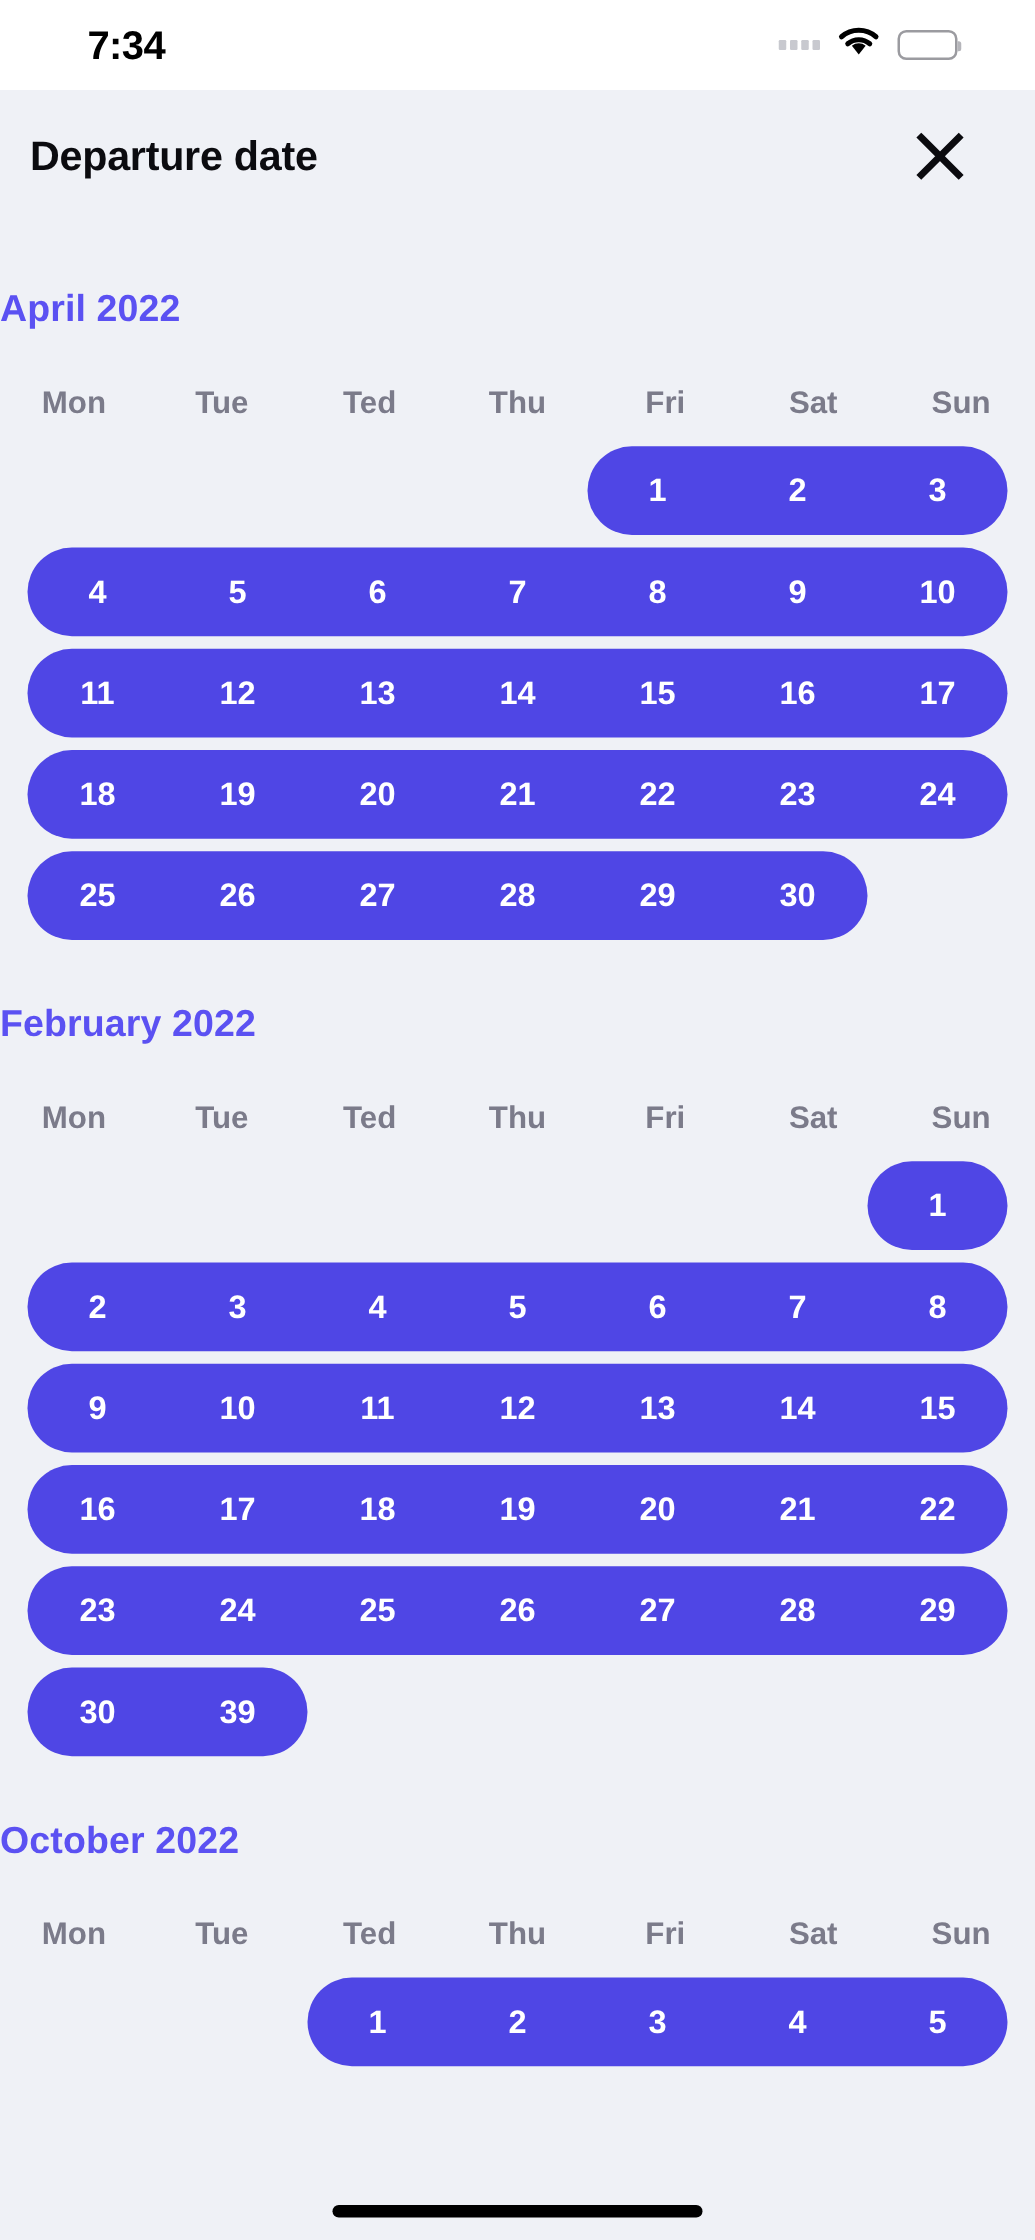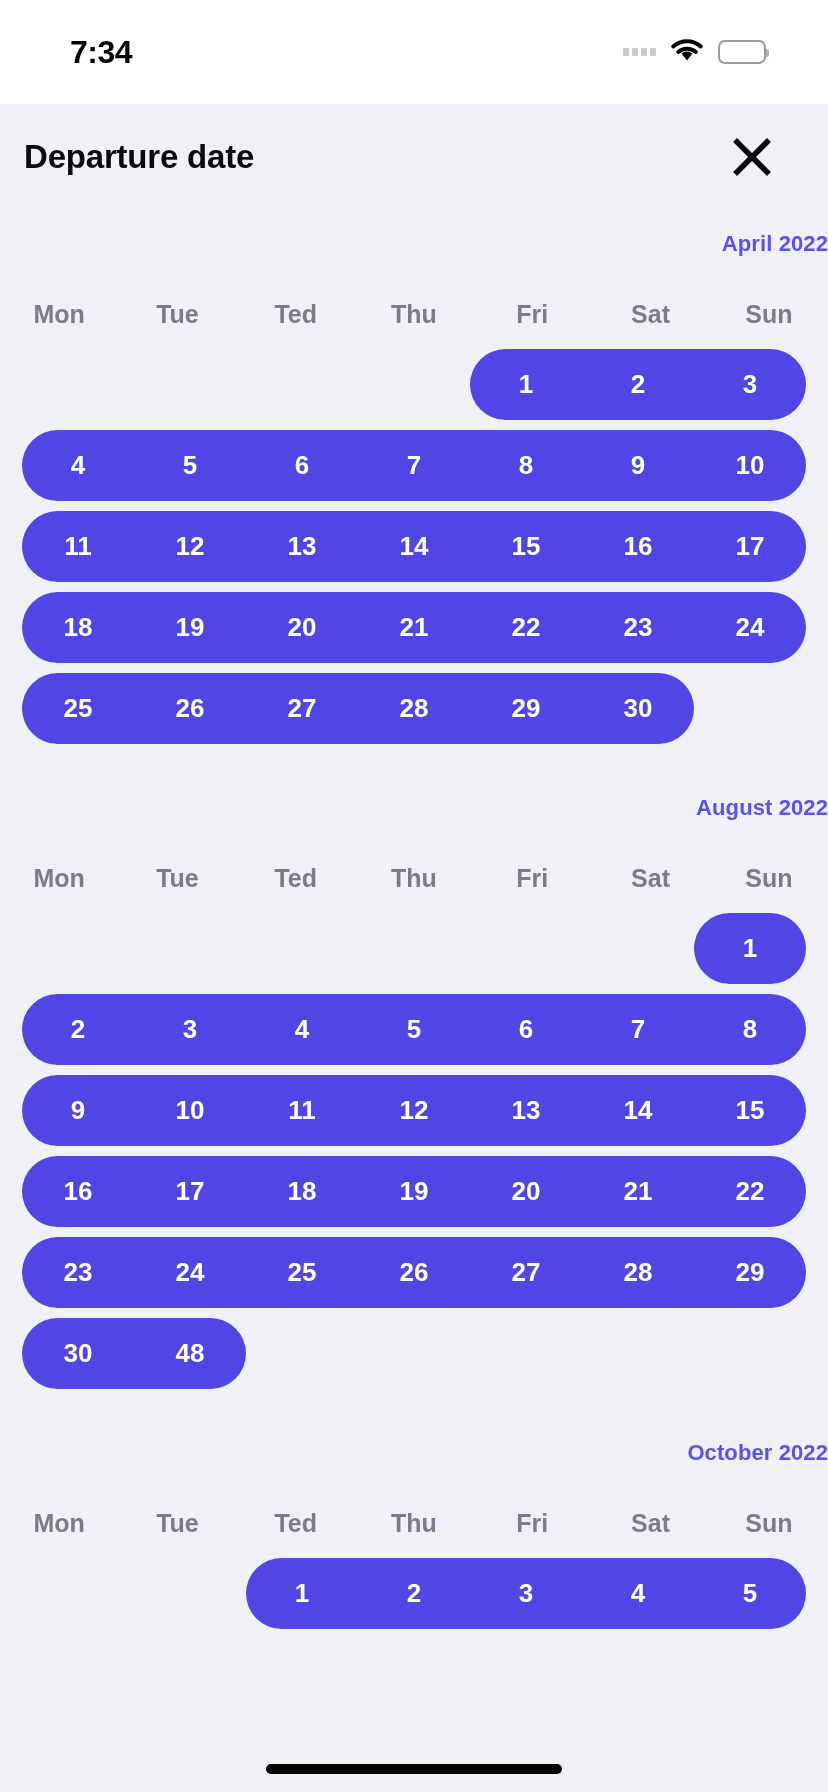"7:34" .status-bar { height: 104px -> 72px }
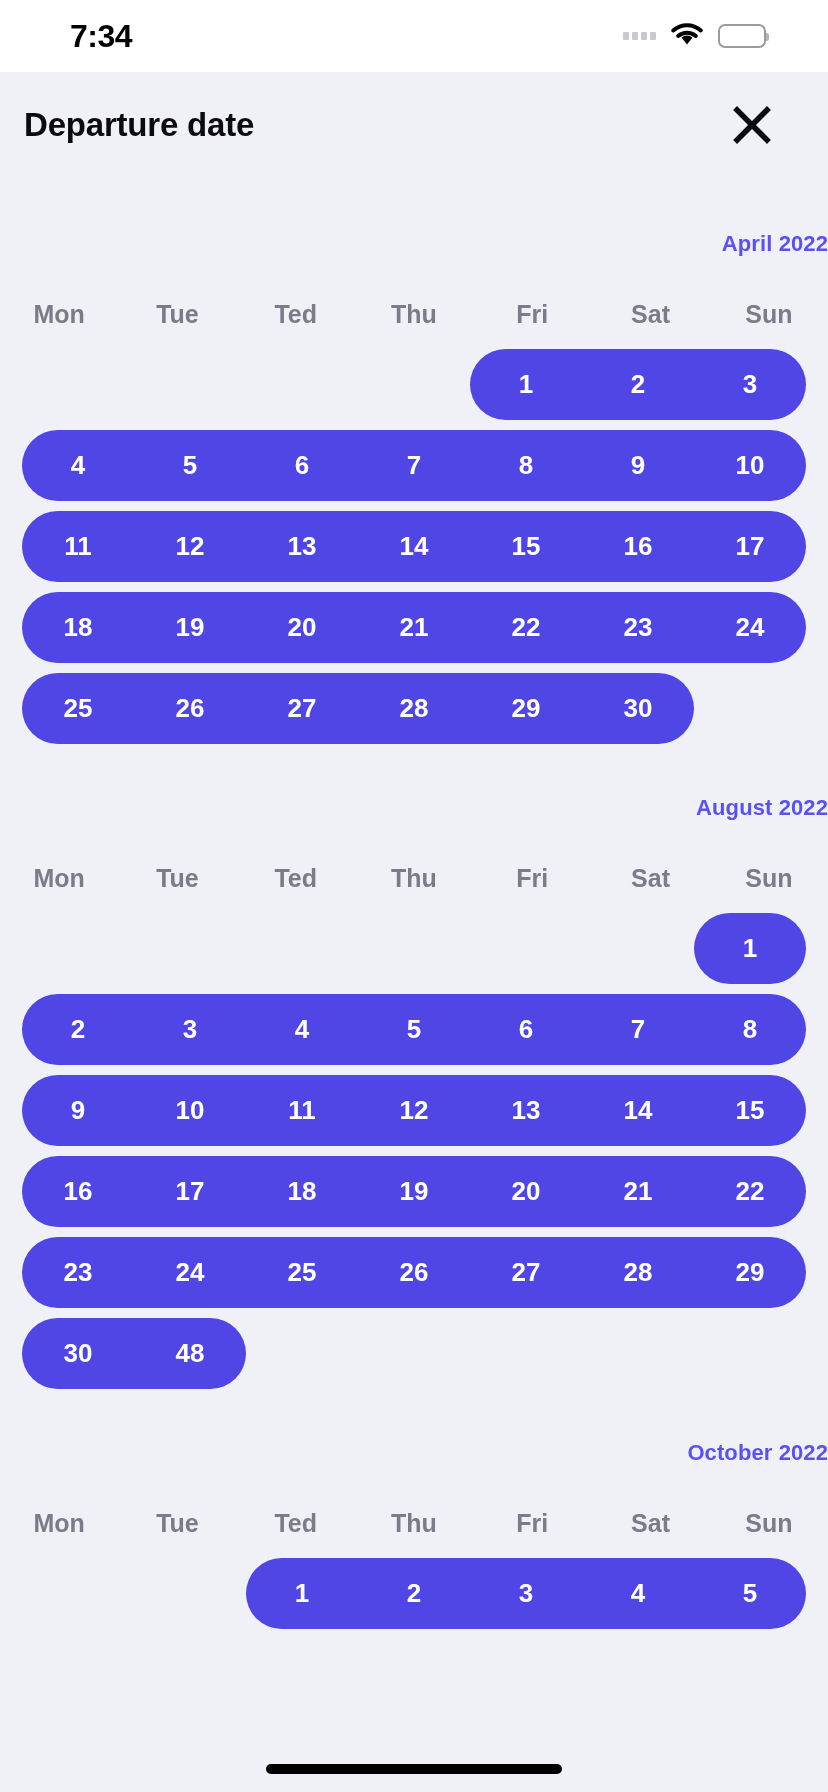"April 2022" .month-title { font-size: 22px -> 30px; text-align: right -> left }
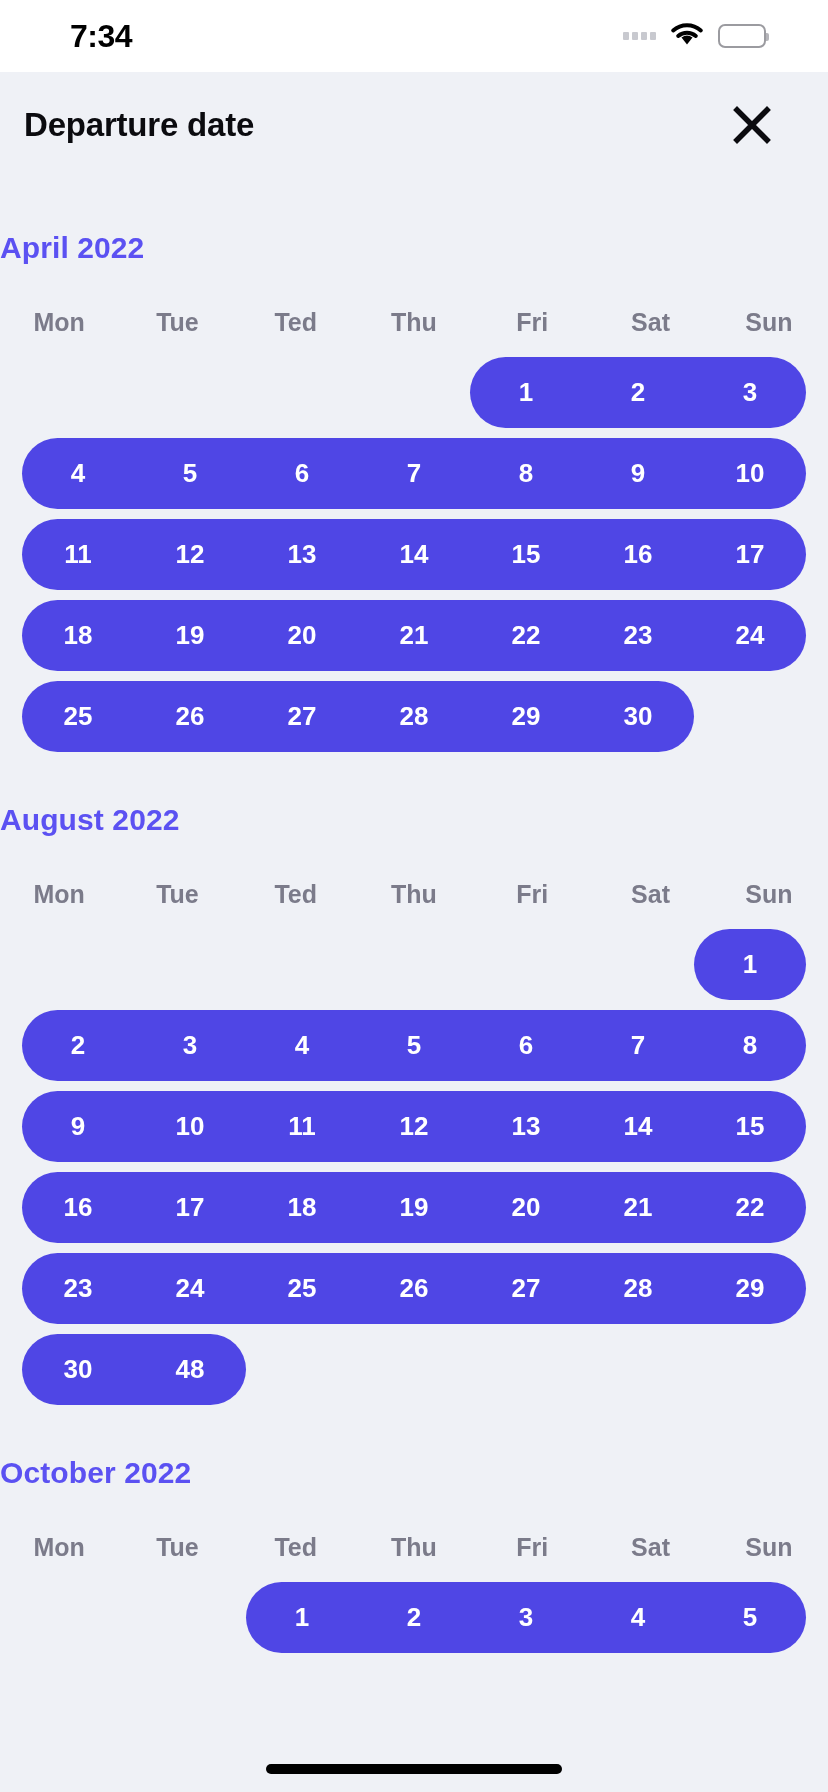"August 2022" div.month-title { text: August -> February }
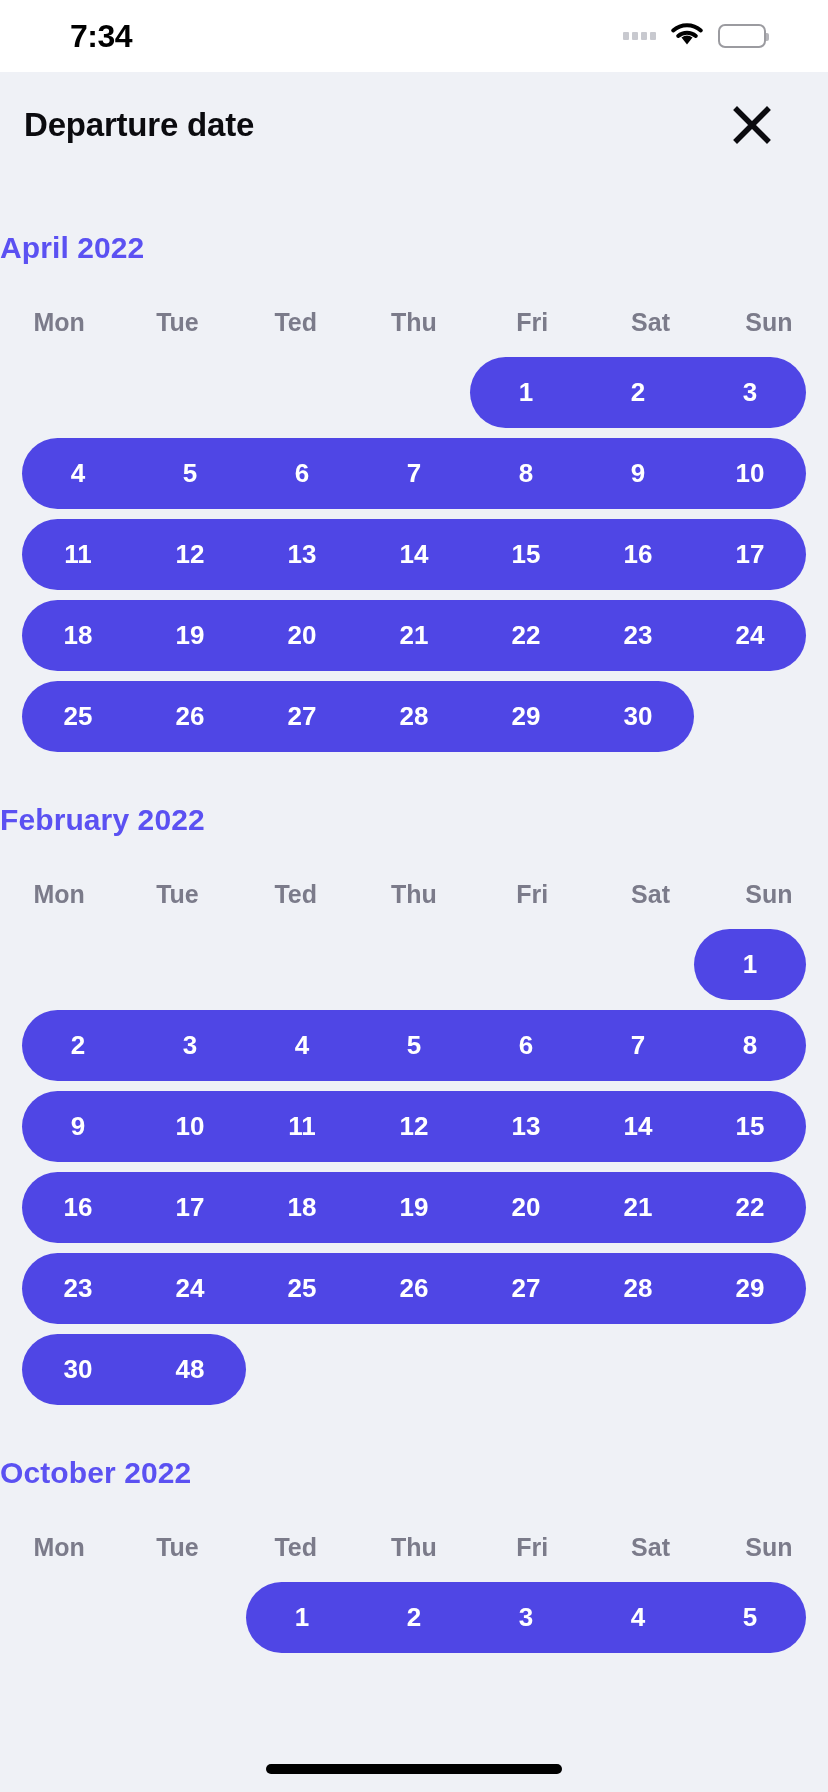"48" div.day { text: 48 -> 39 }
